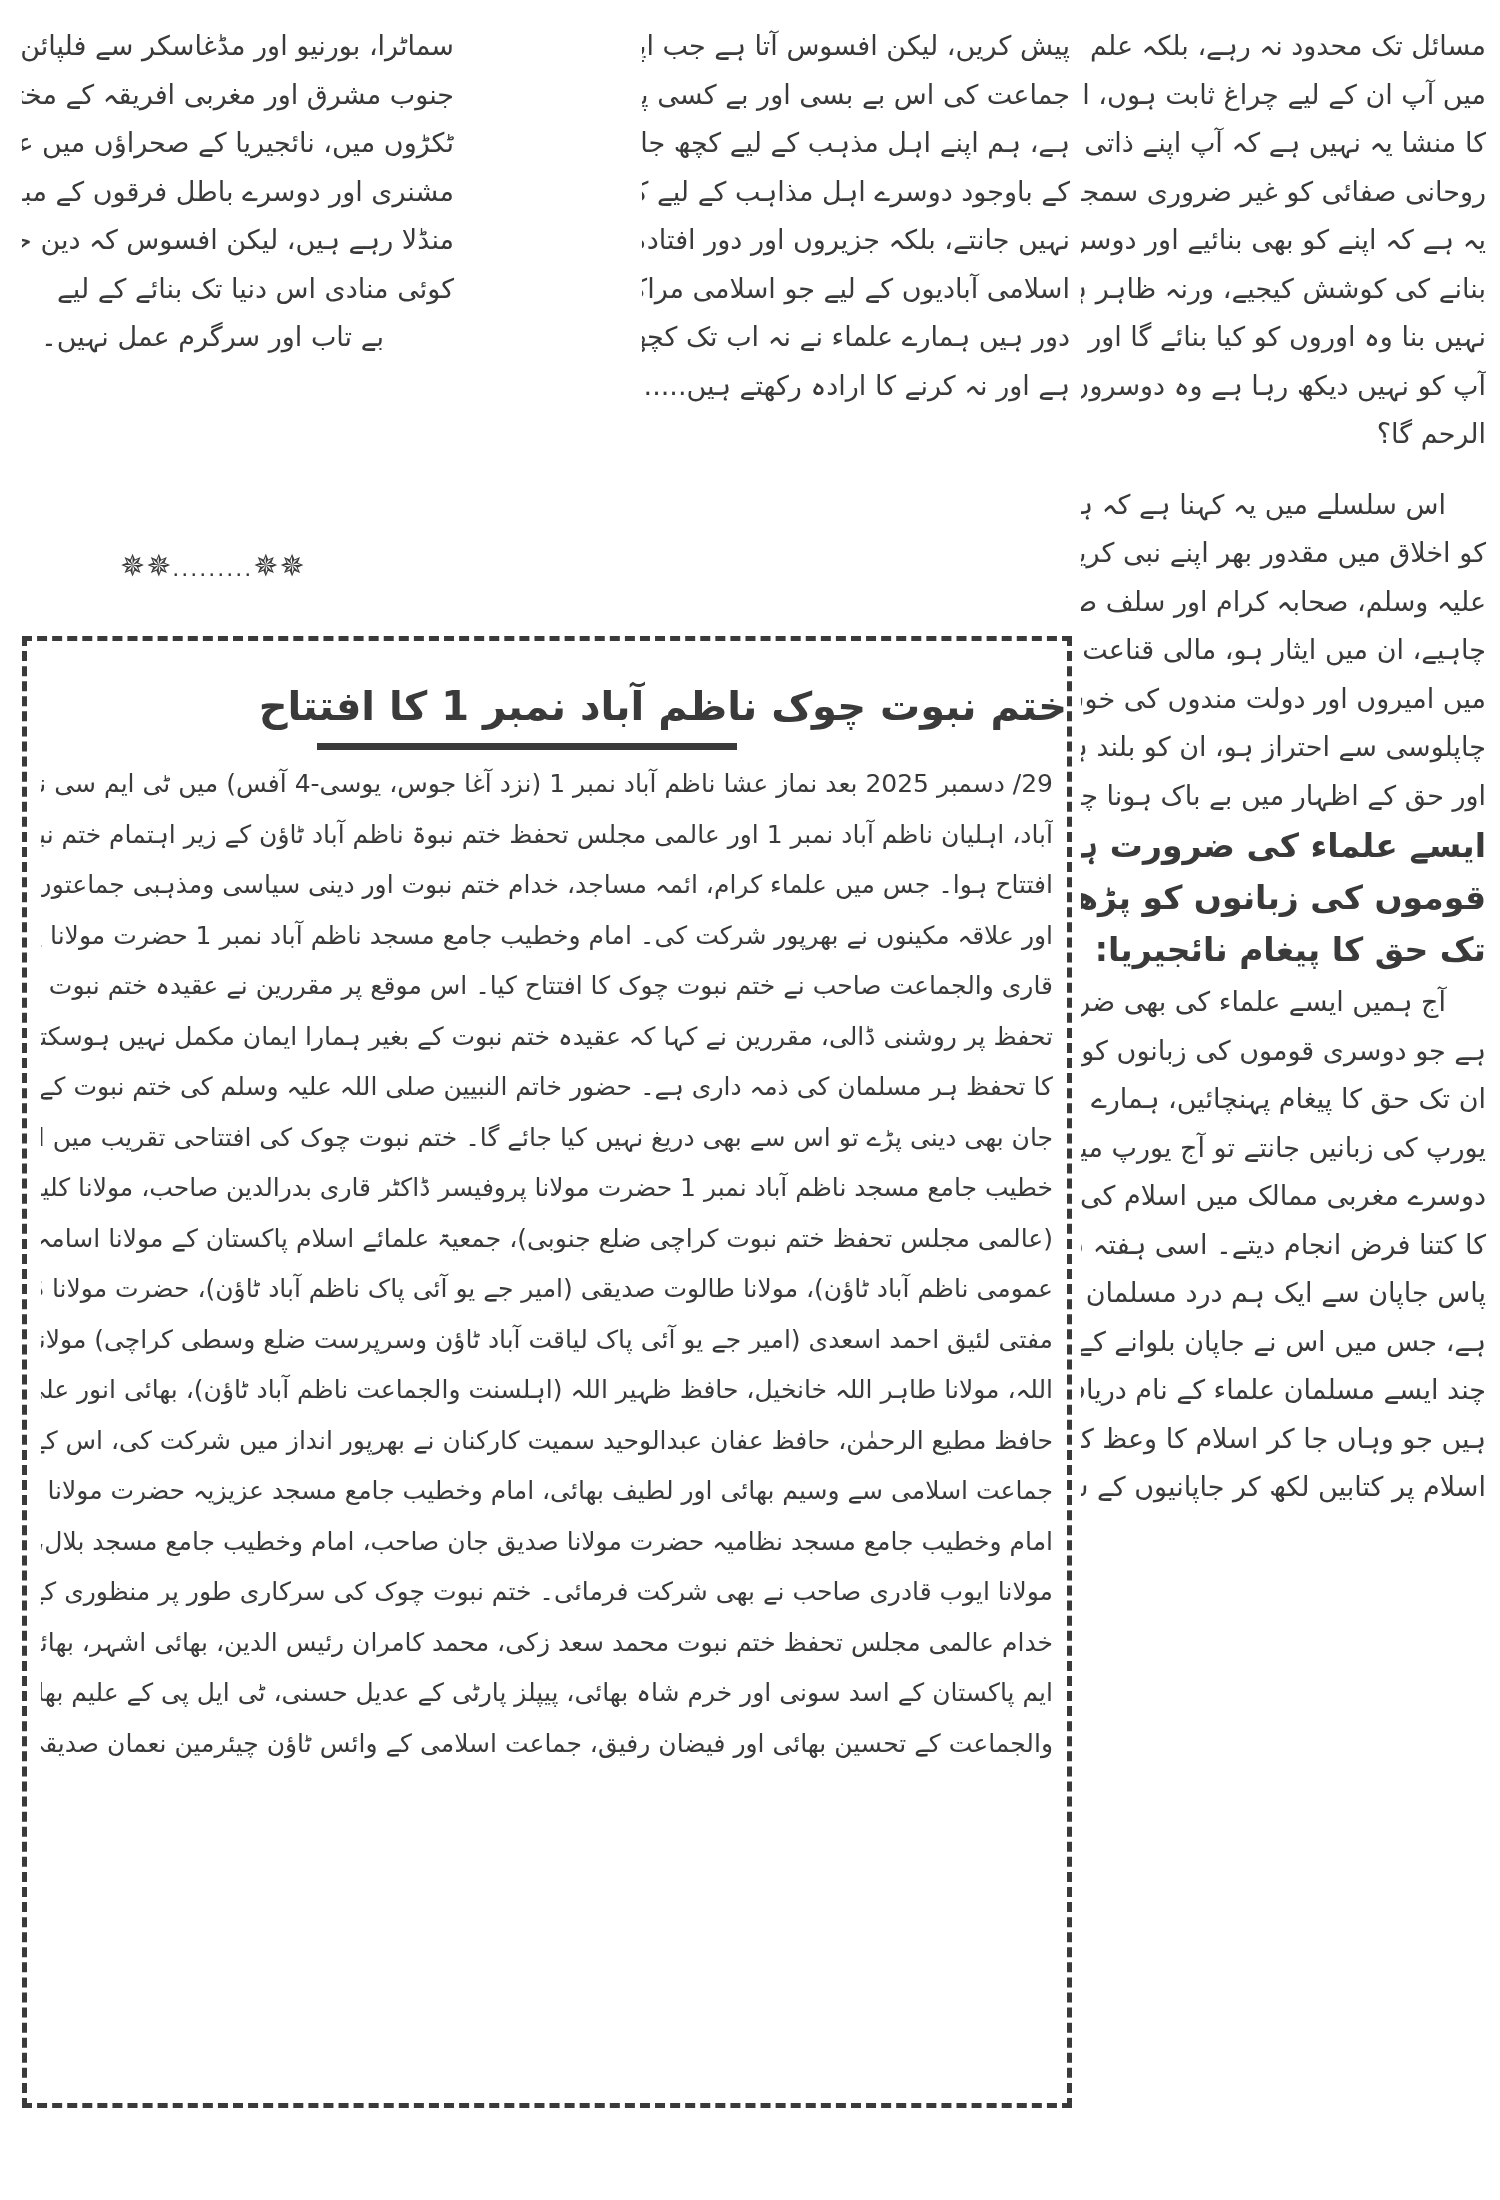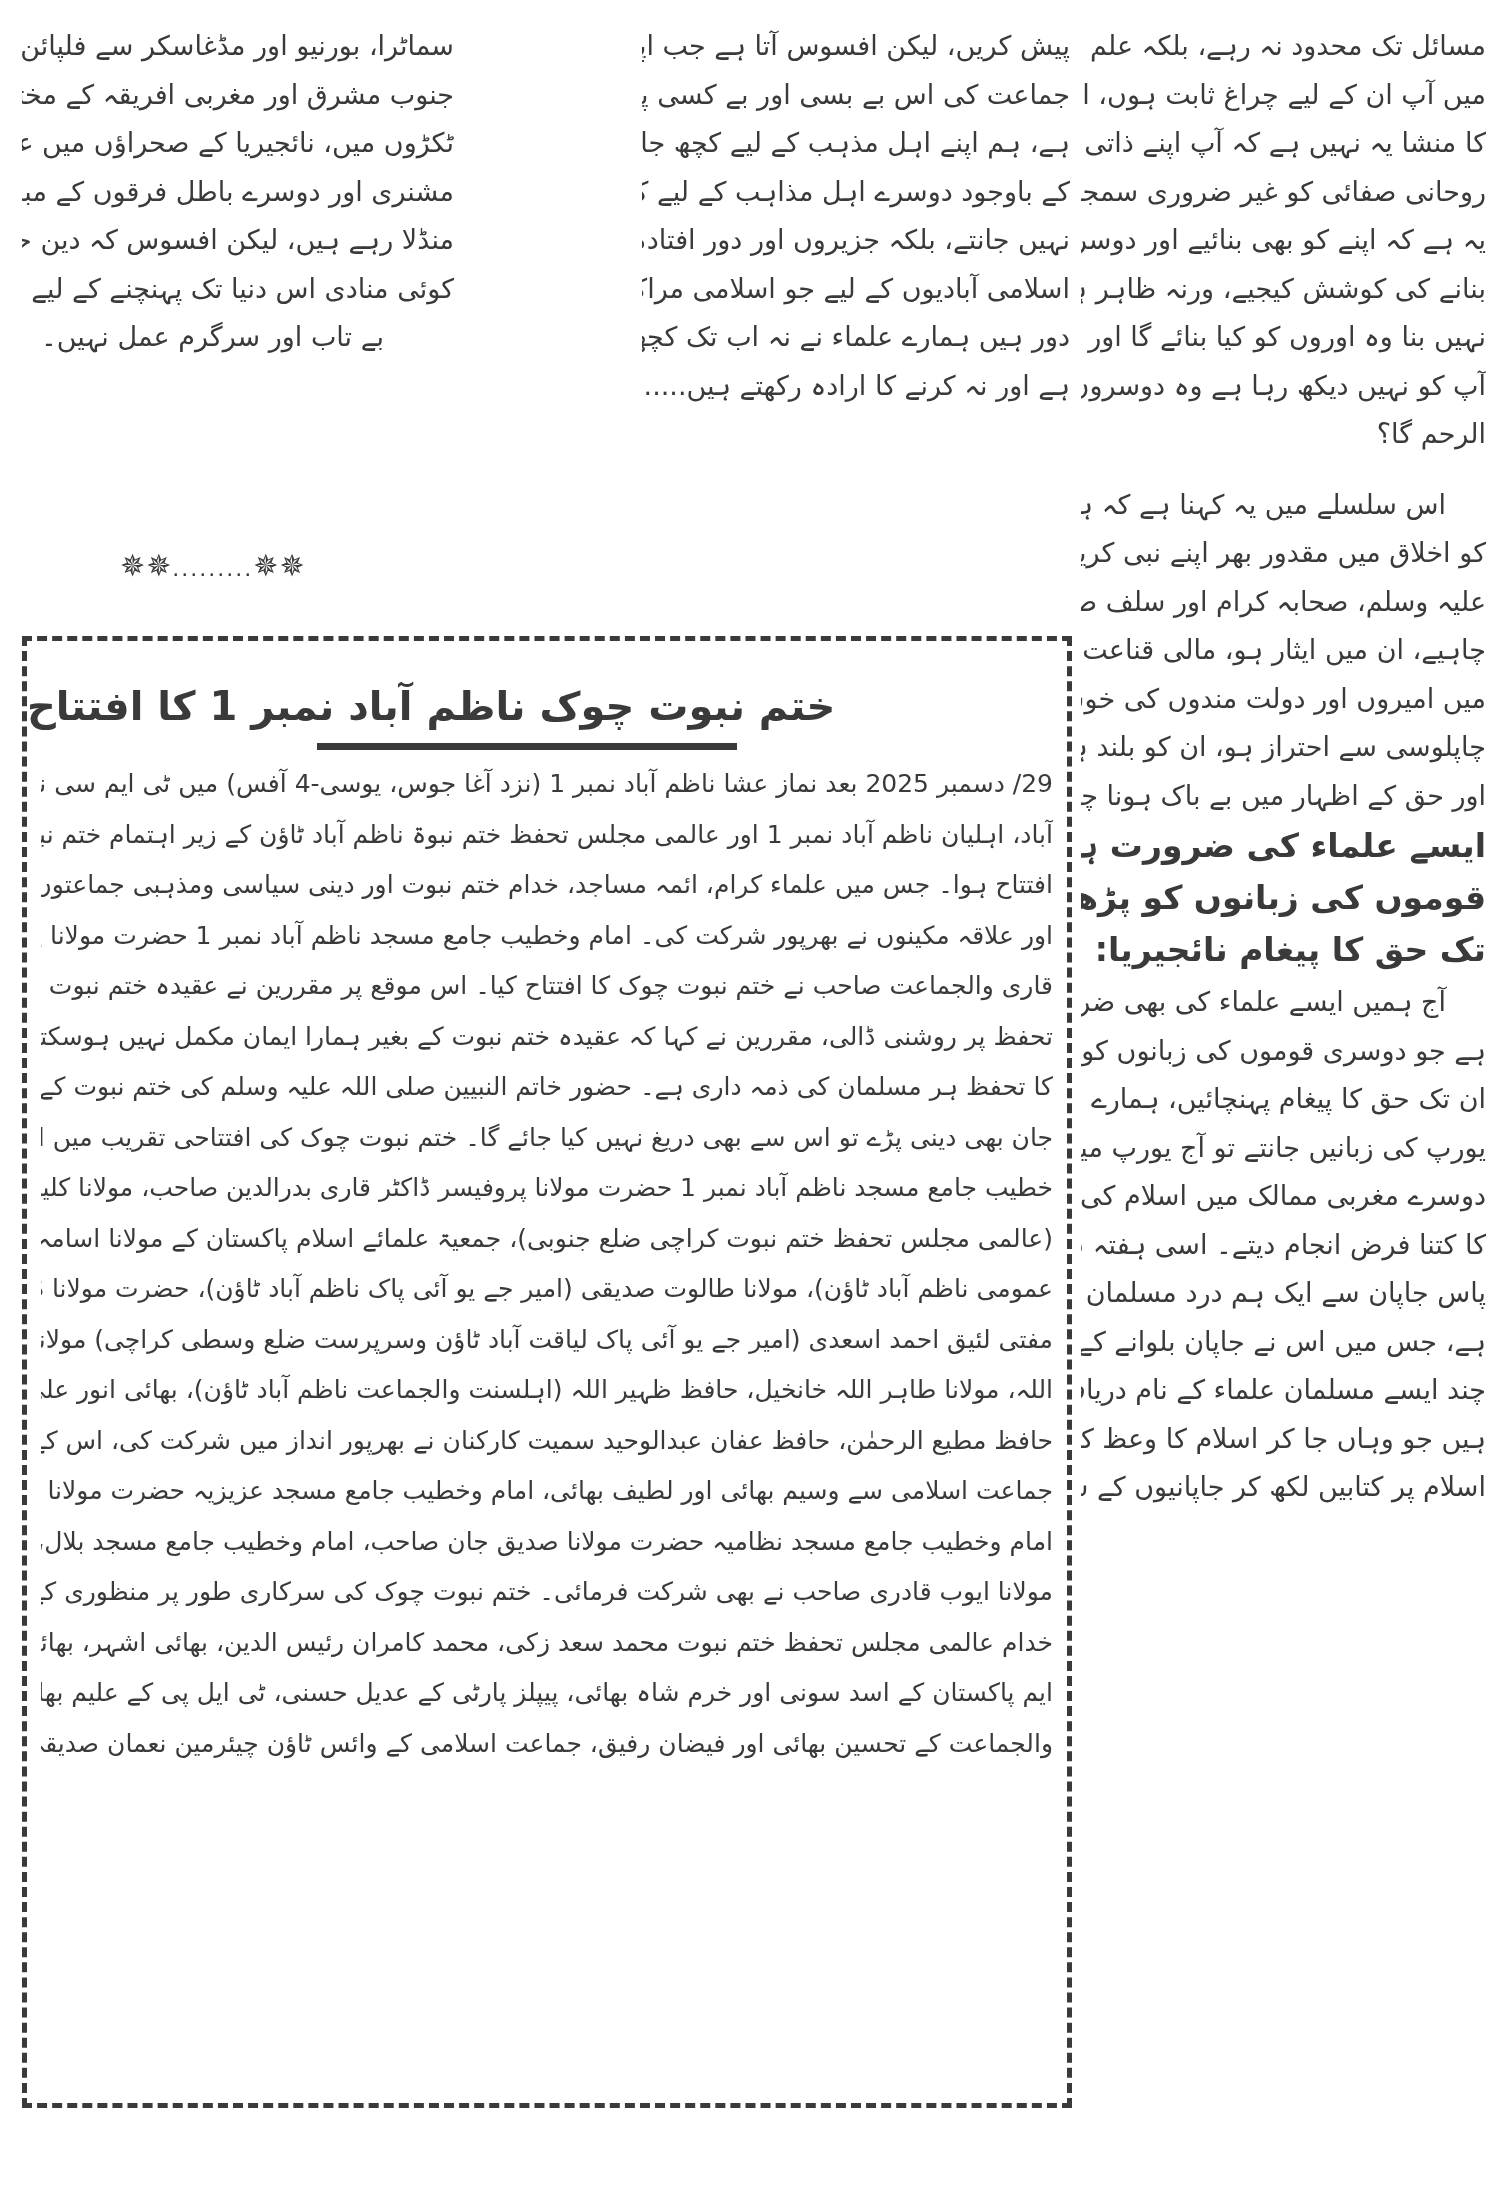"کوئی منادی اس دنیا تک" span.line { text: پہنچنے -> بنائے }
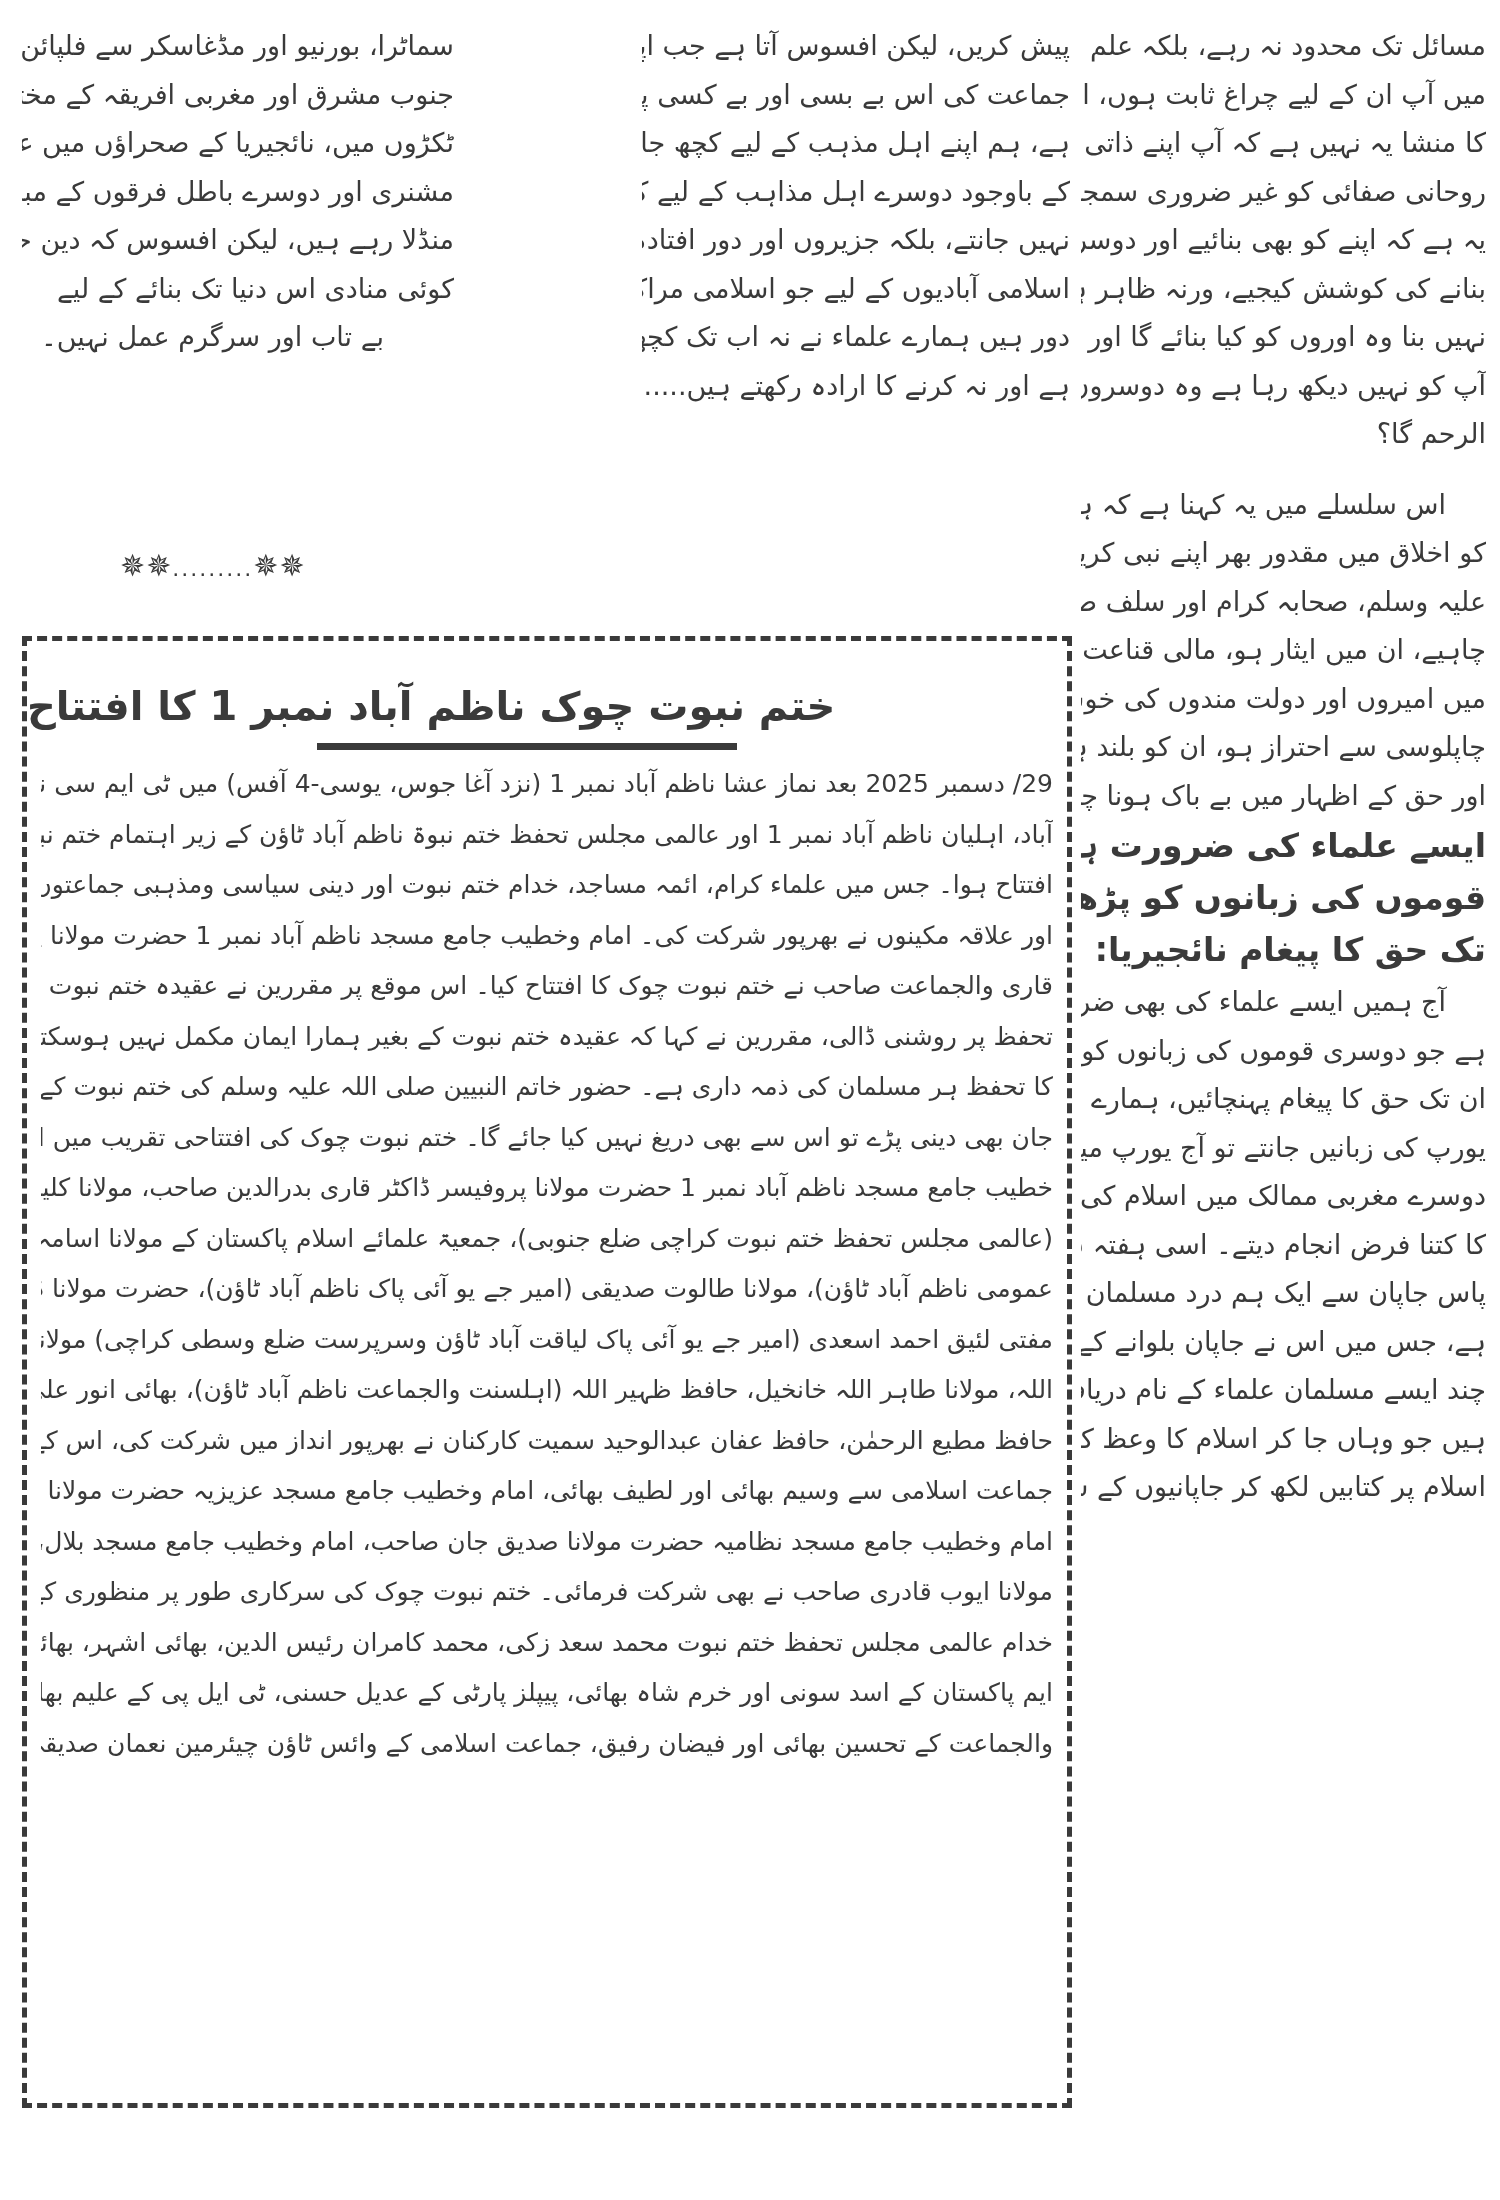"ختم نبوت چوک ناظم آباد" .news-title { text-align: left -> right }
